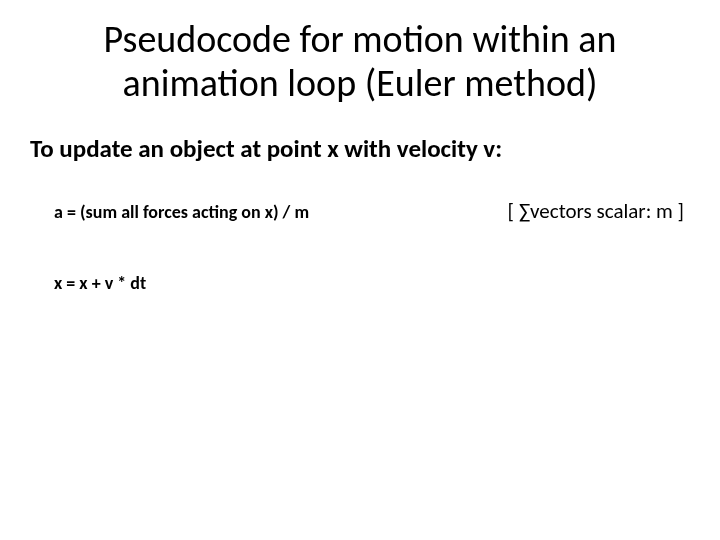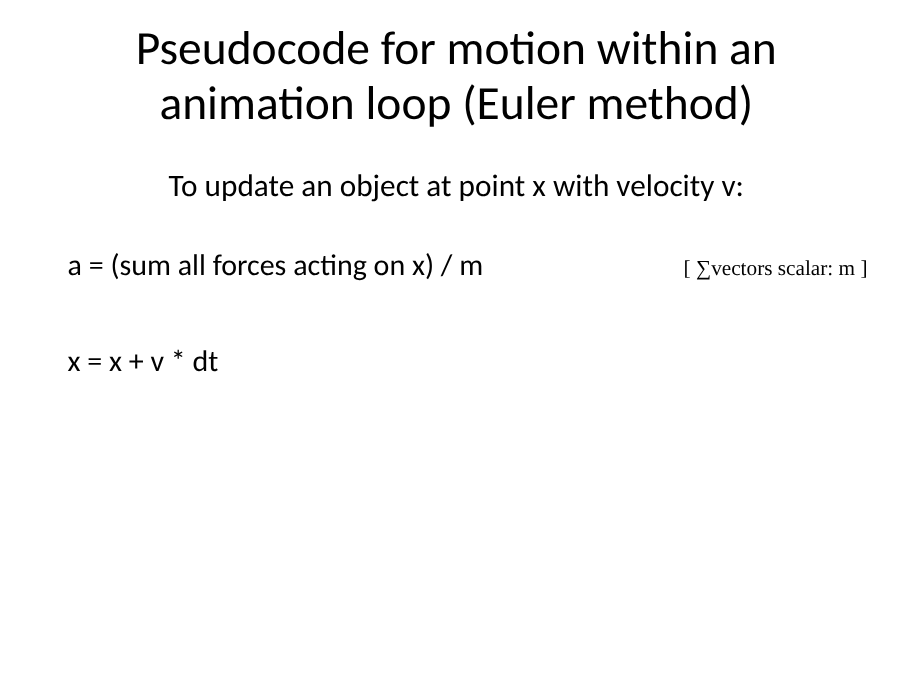"Pseudocode for motion within an" .slide { padding: 18px 20px 30px 30px -> 18px 30px 30px 30px }
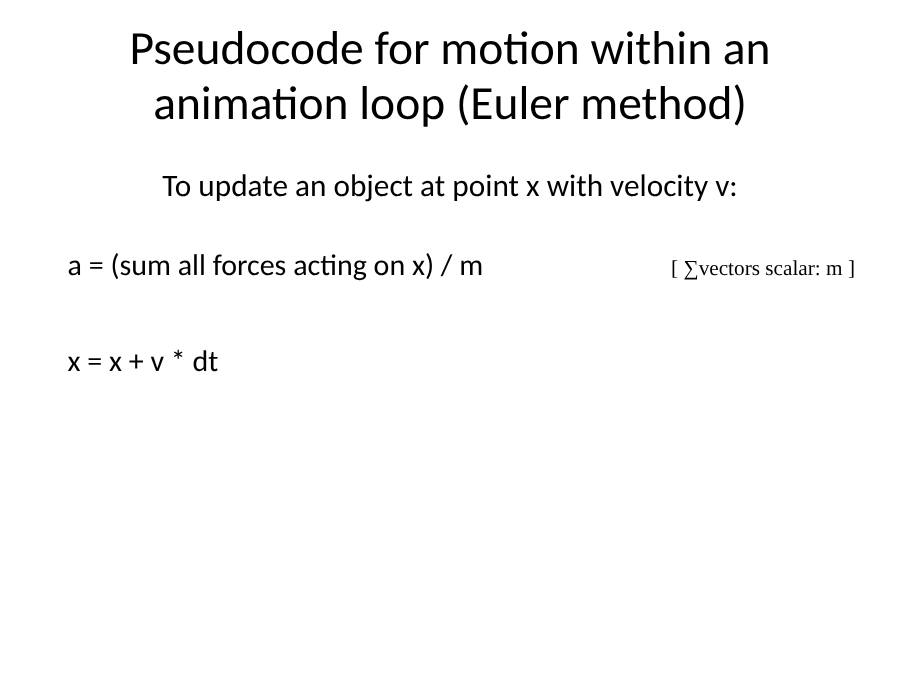"To update an object at" .intro { font-weight: 400 -> 700; text-align: center -> none }
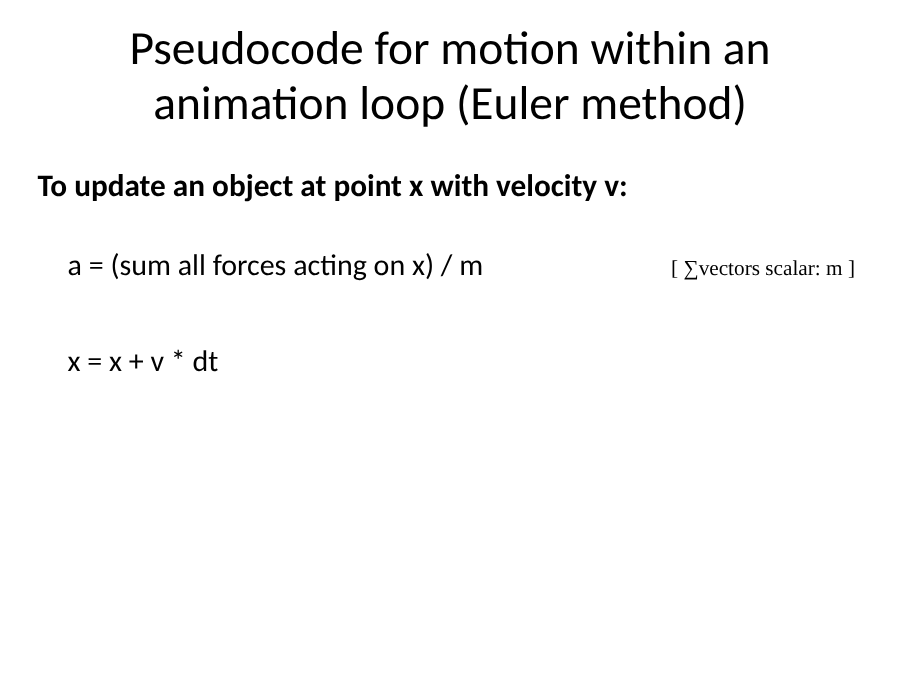"a = (sum all forces" .lhs { font-size: 24px -> 18px; font-weight: 400 -> 700 }
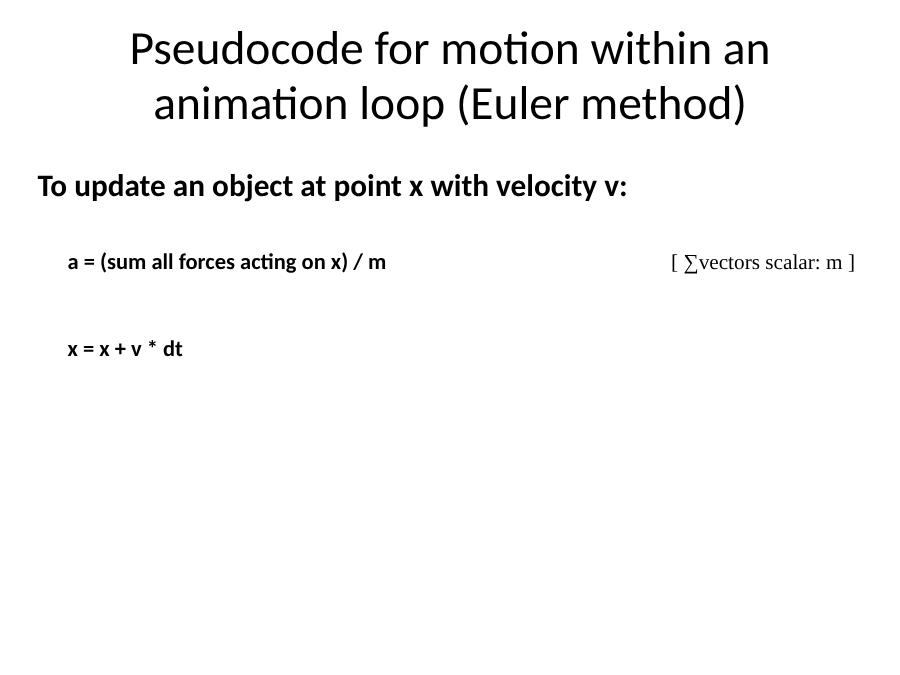"[ ∑vectors scalar: m ]" .rhs { font-family: Liberation Serif, serif -> none; font-size: 17px -> 21px }
